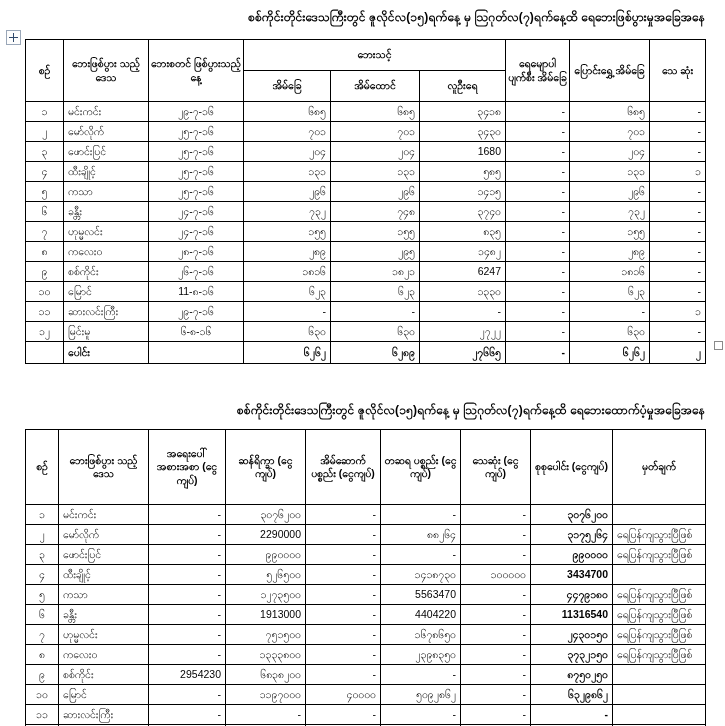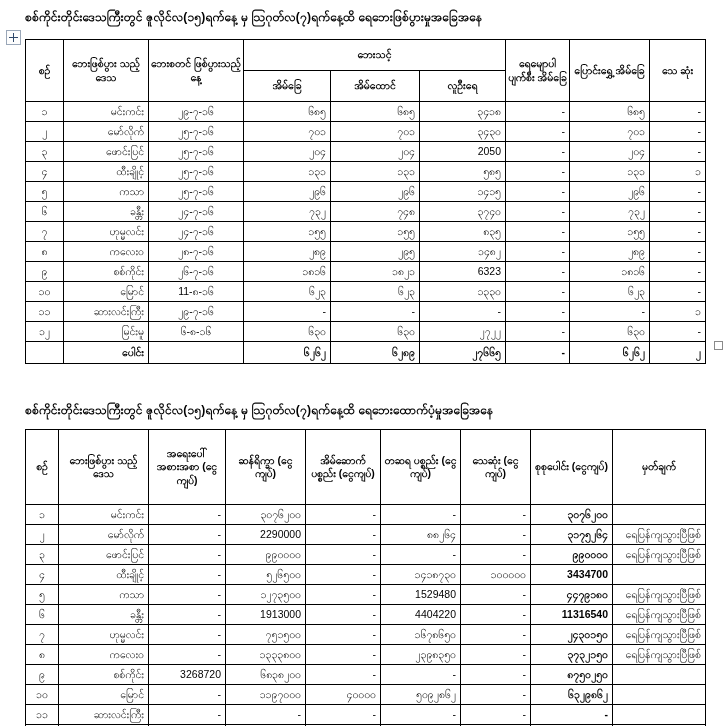"စစ်ကိုင်းတိုင်းဒေသကြီးတွင်" .doc-title { text-align: left -> right }
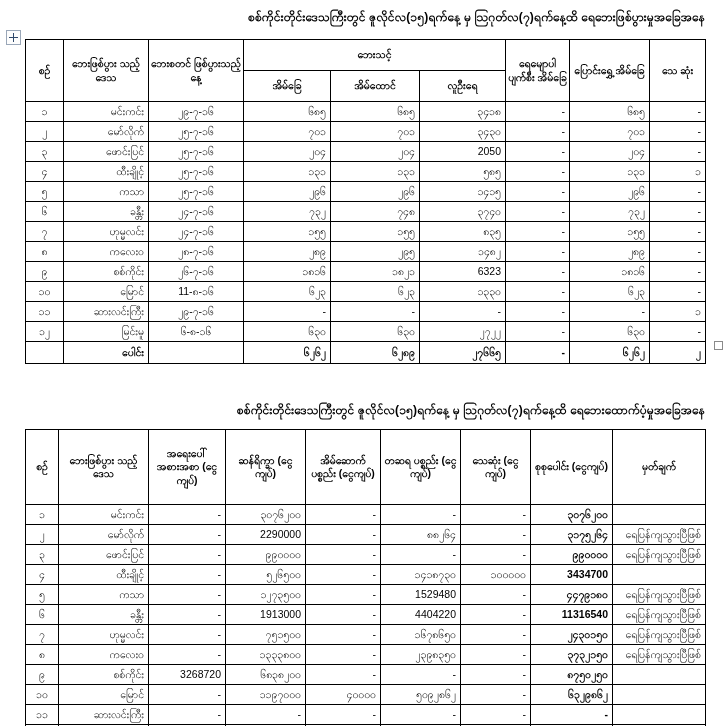"မင်းကင်း" td.a-l { text-align: right -> left }
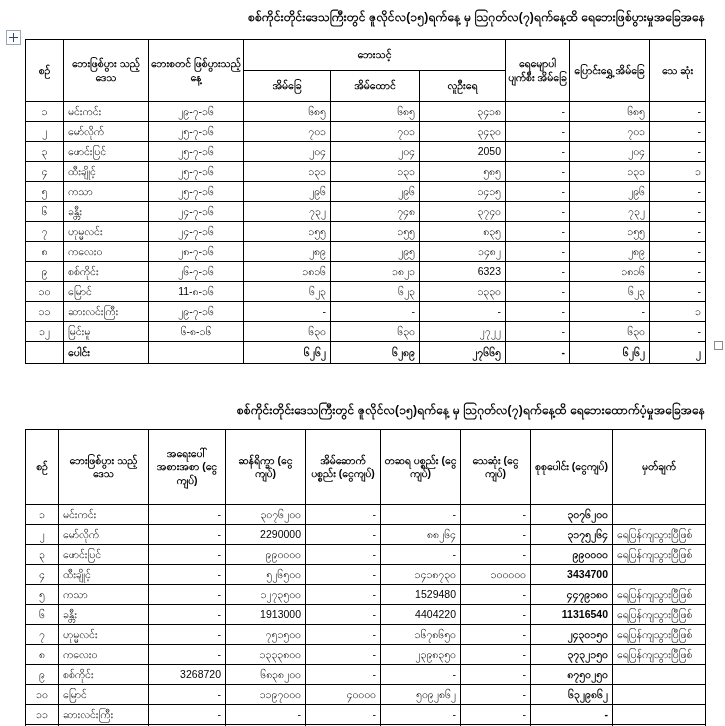"2050" td.a-r { text: 2050 -> 1680 }
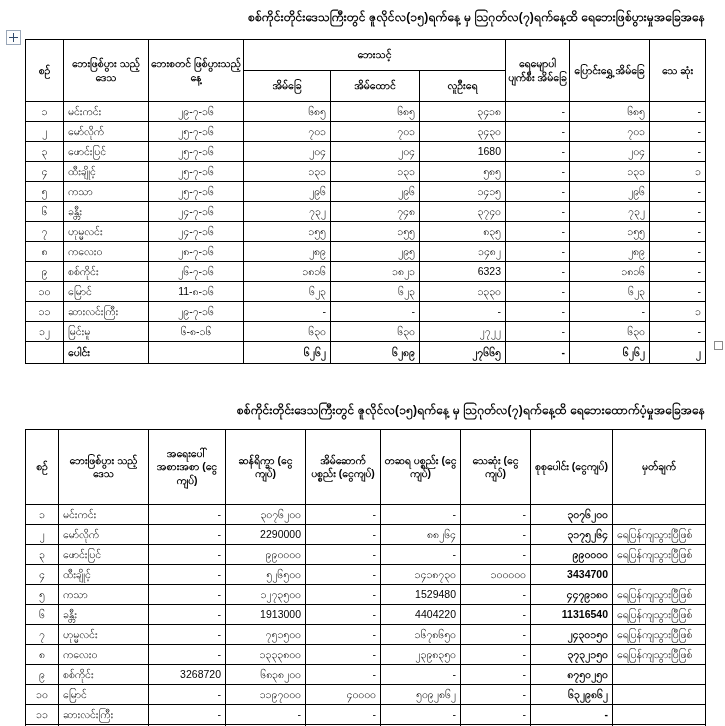"6323" td.a-r { text: 6323 -> 6247 }
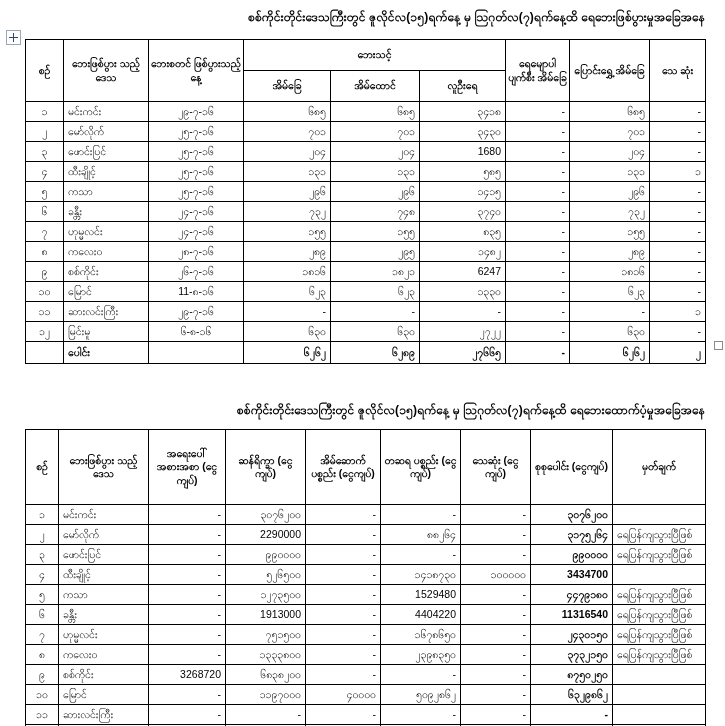"1529480" td.a-r { text: 1529480 -> 5563470 }
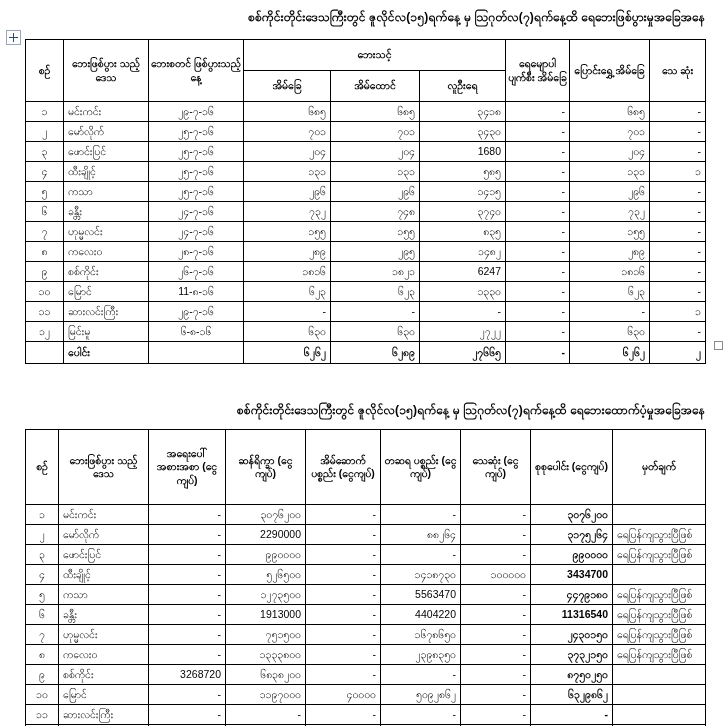"3268720" td.a-r { text: 3268720 -> 2954230 }
